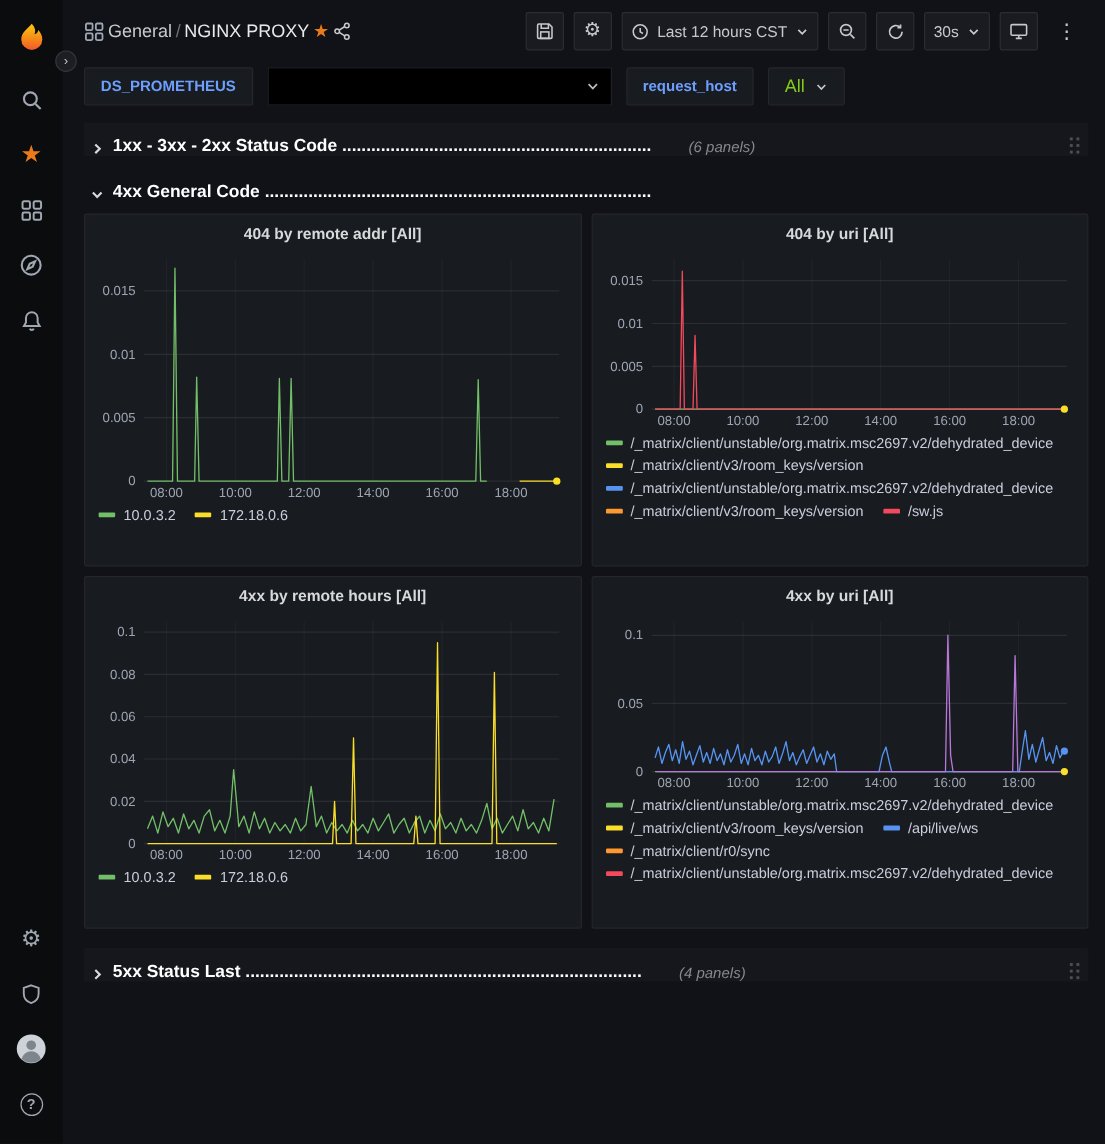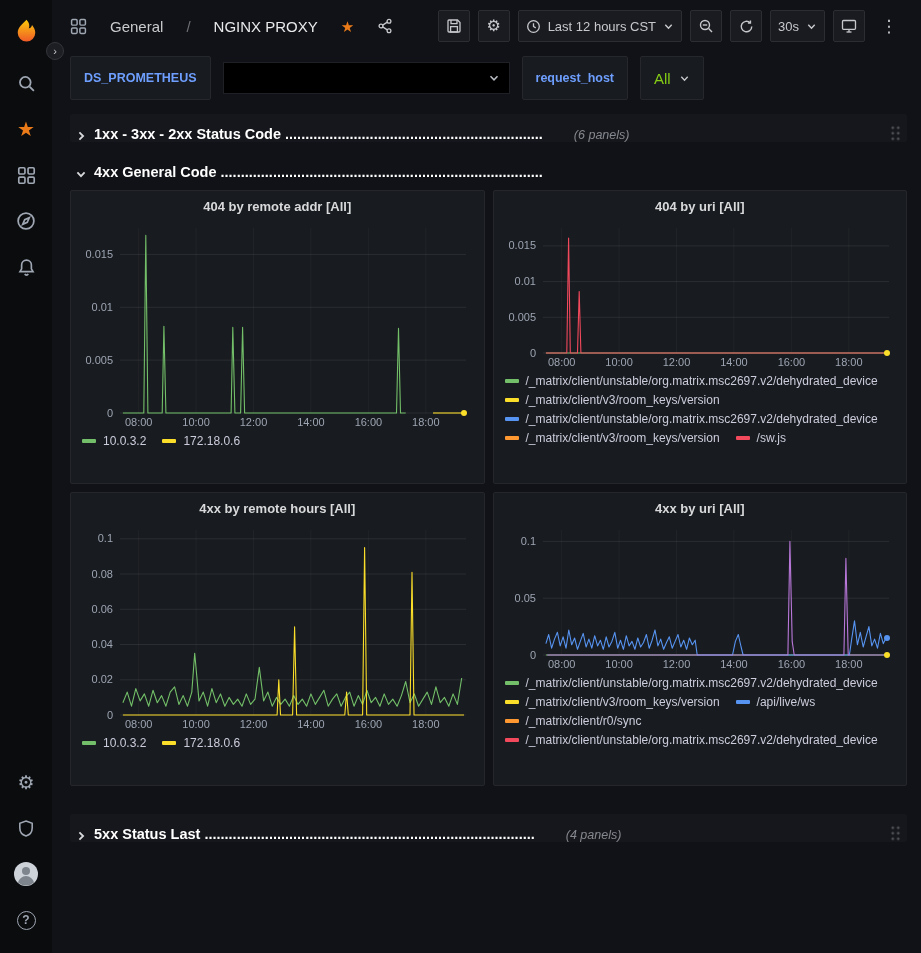"General" .breadcrumb { gap: 23px -> 3px }
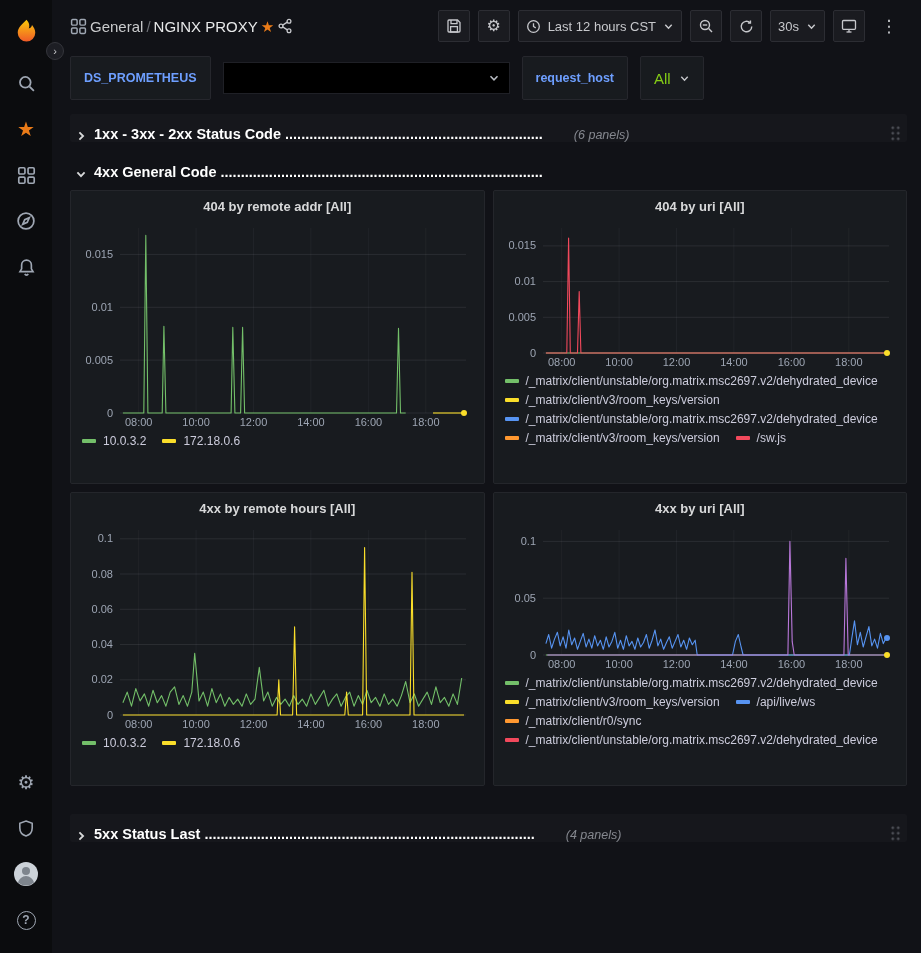"DS_PROMETHEUS" .chip { height: 44px -> 32px }
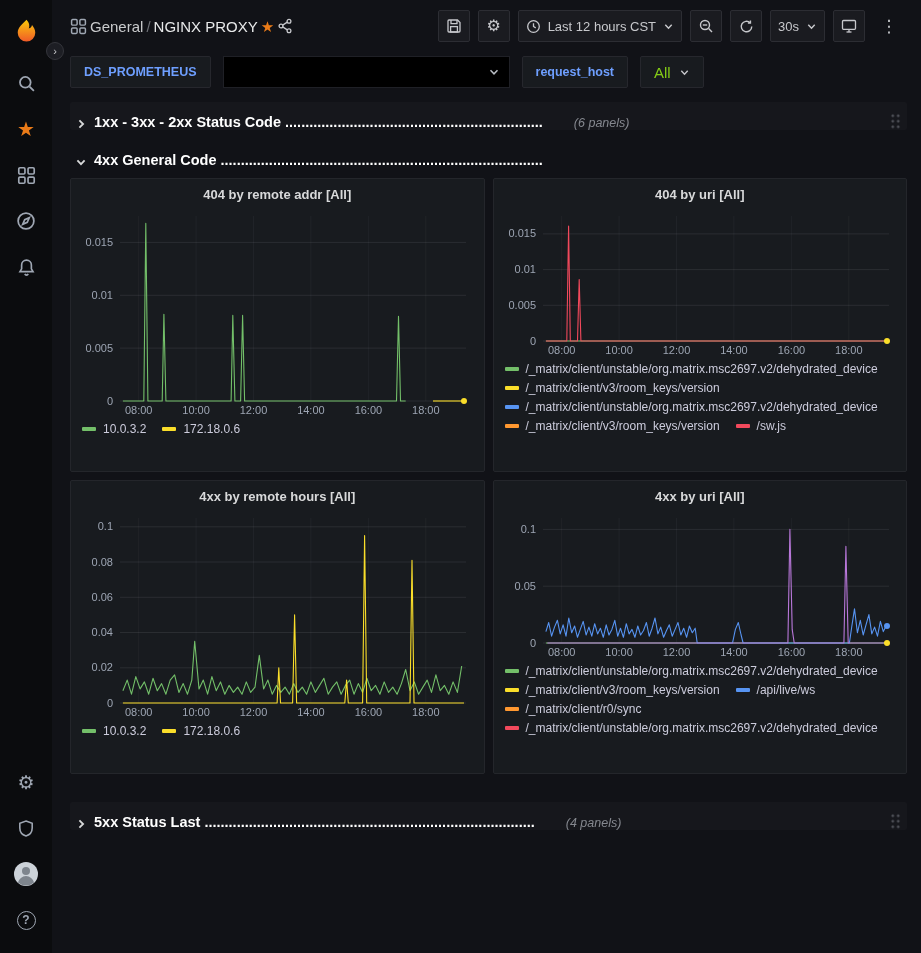"404 by remote addr [All]" .panels-grid { margin-bottom: 28px -> 16px }
